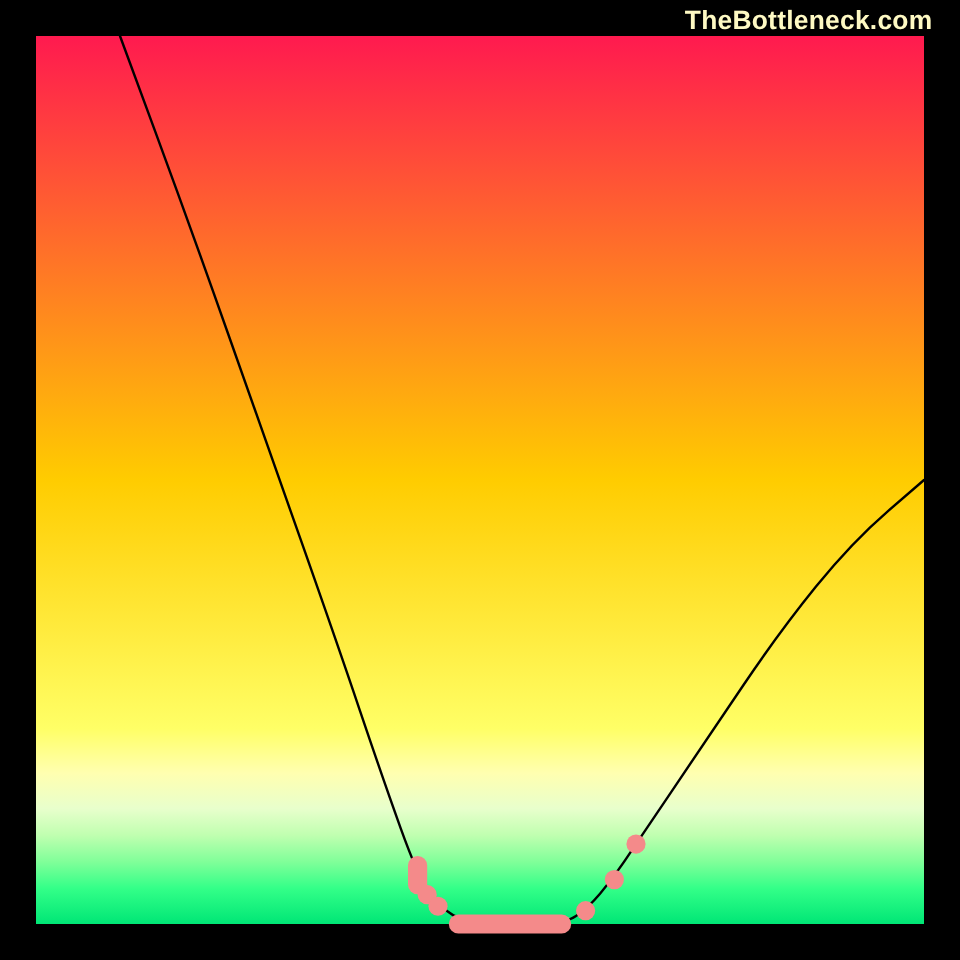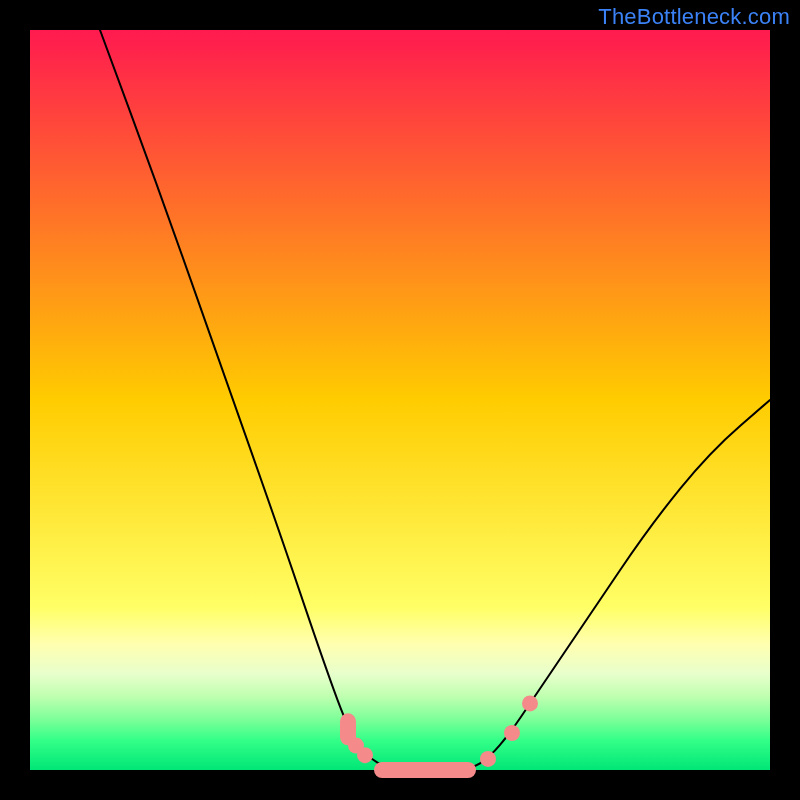"TheBottleneck.com" .watermark { color: #3b82f6 -> #fef9c3; font-weight: 400 -> 700; right: 10px -> 23px }
